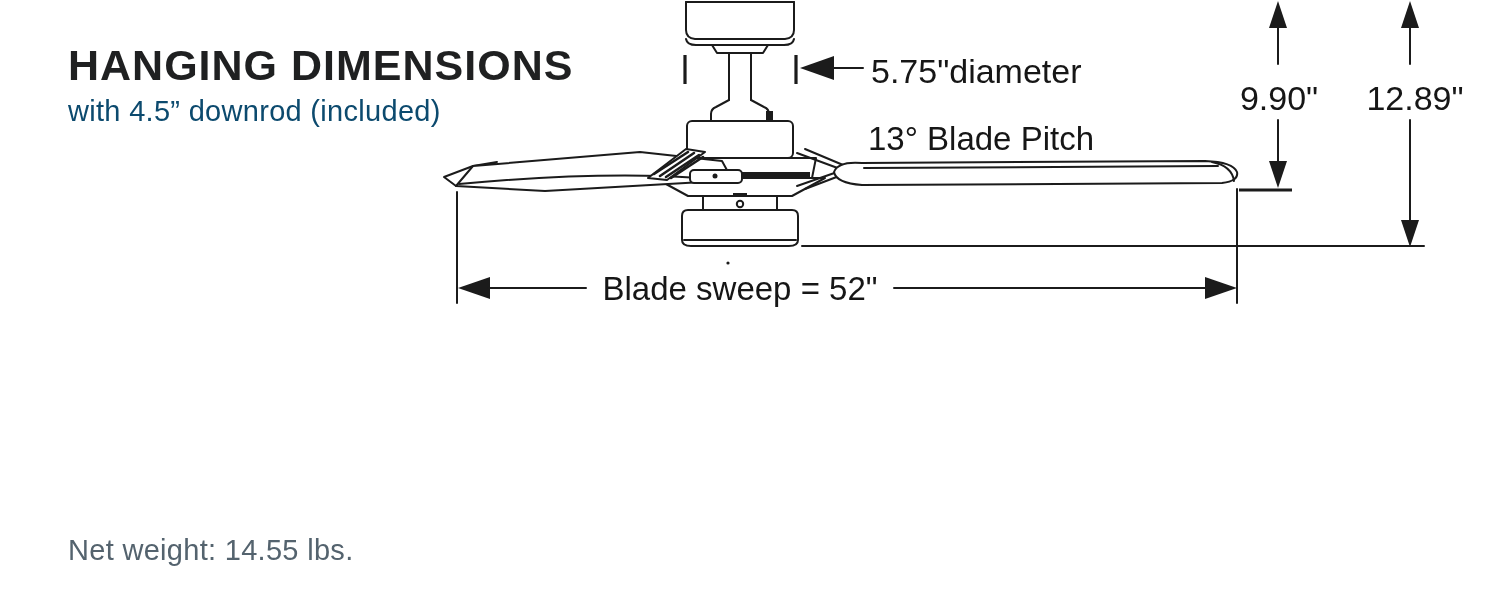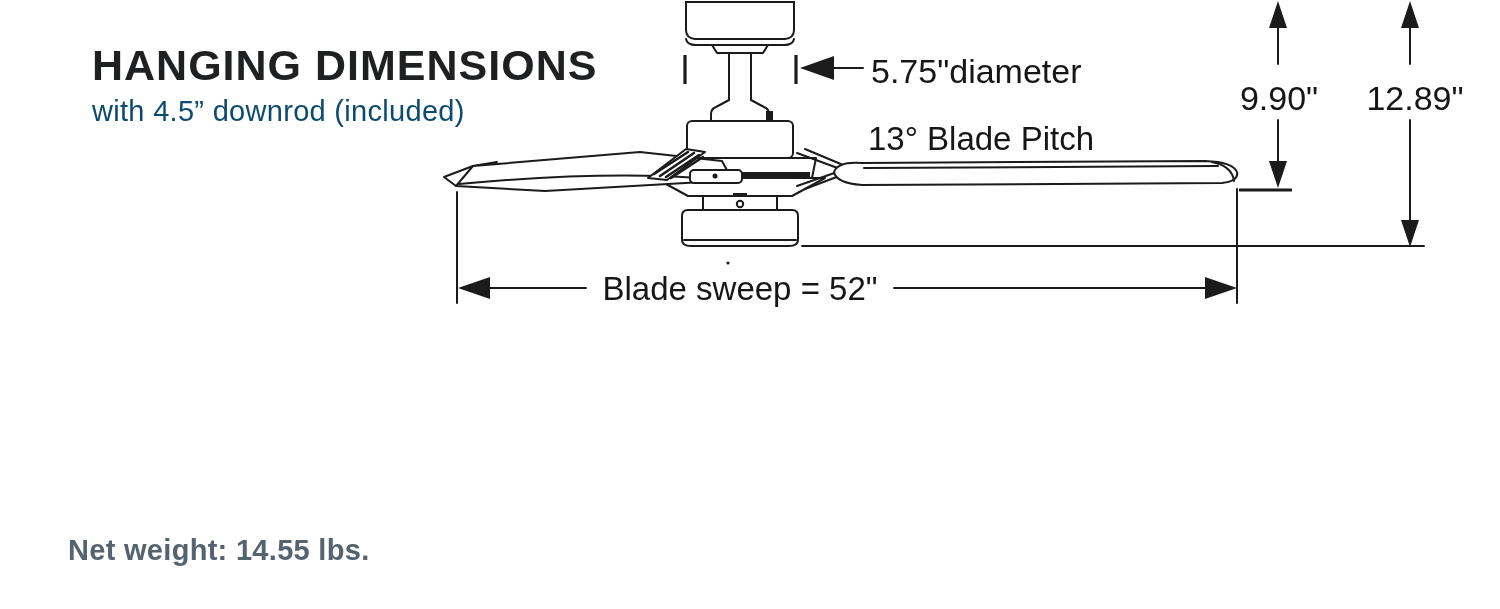"HANGING DIMENSIONS" .header { margin-left: 24px -> none }
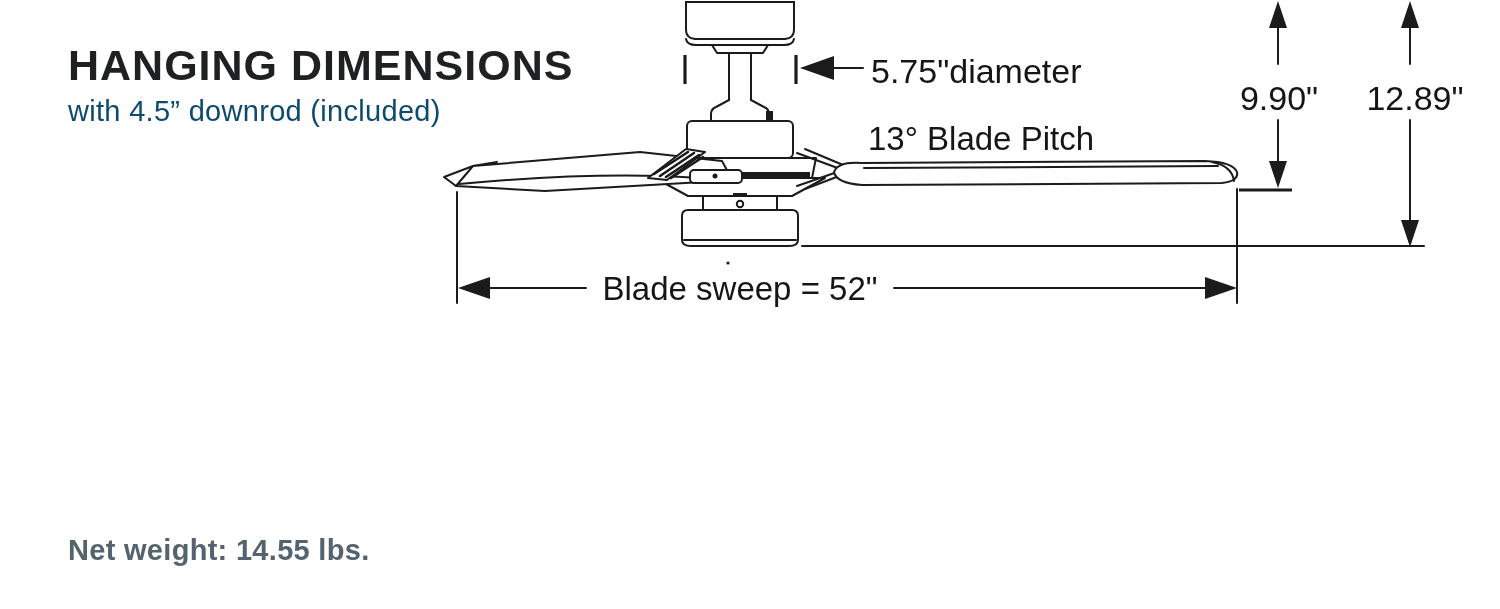"Net weight: 14.55 lbs." .net-weight { font-weight: 700 -> 400 }
